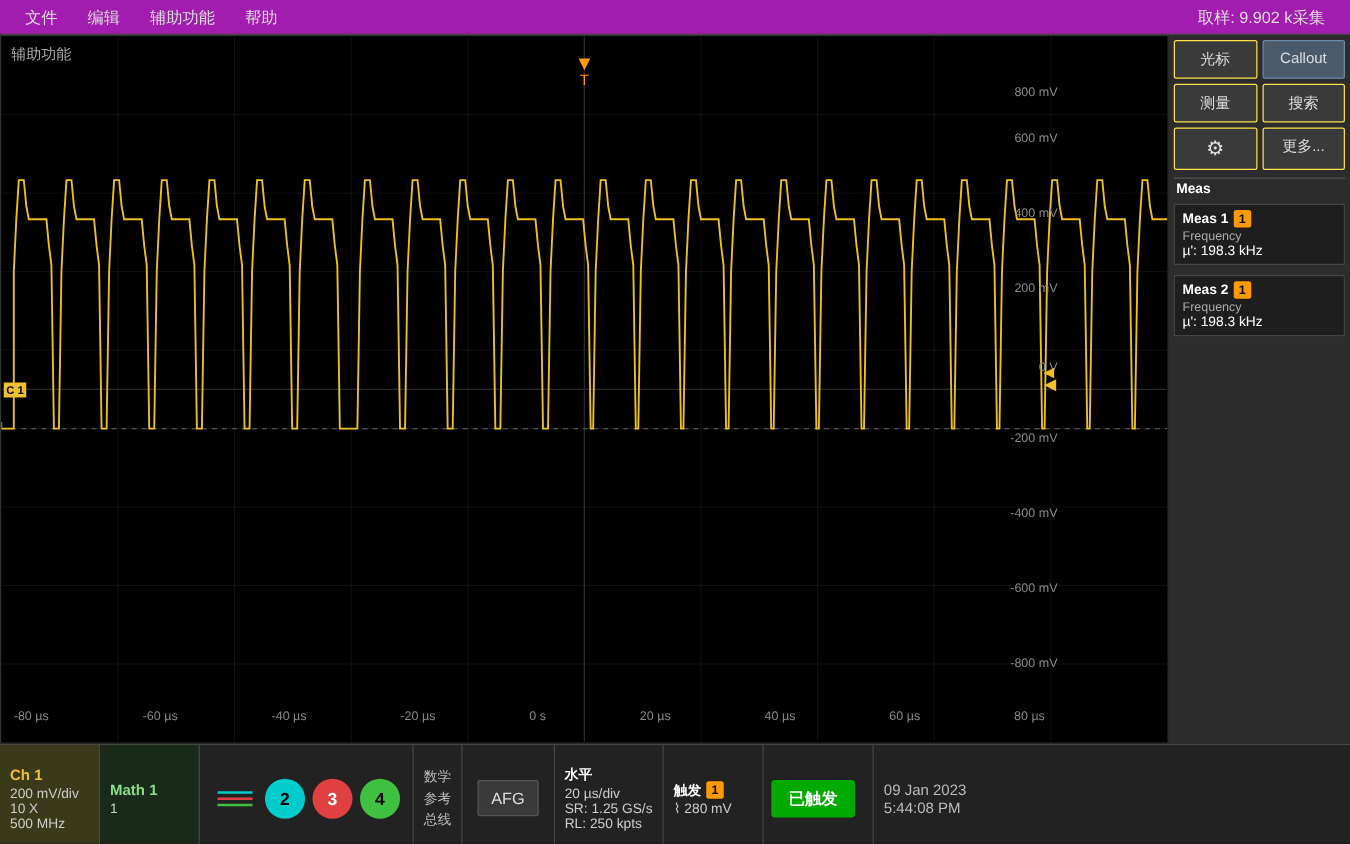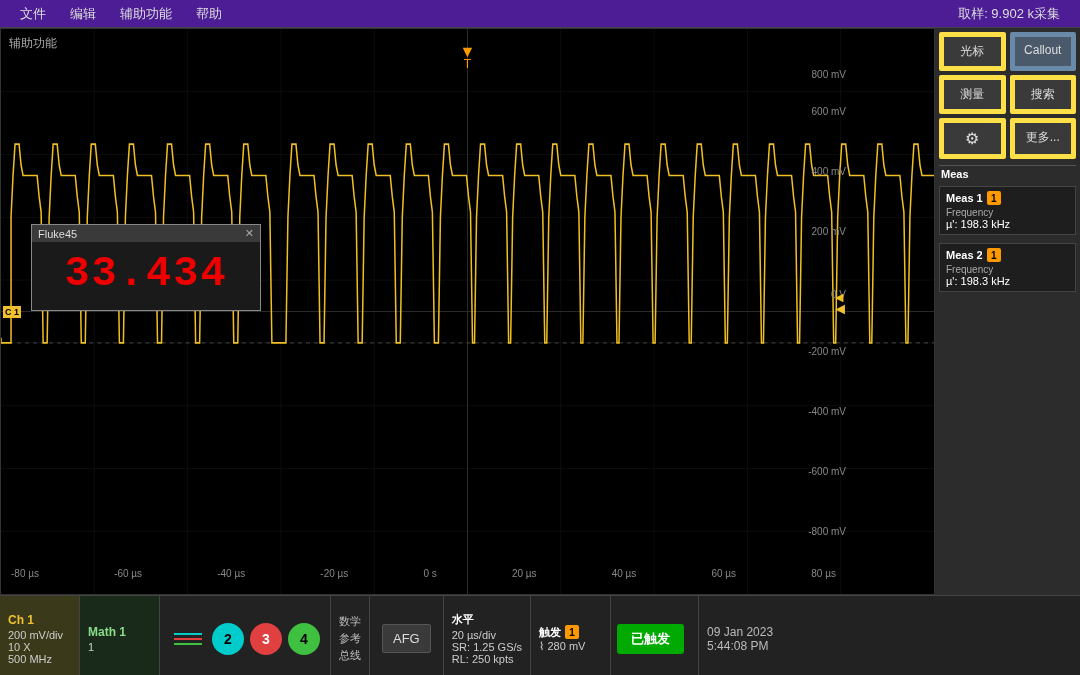"文件" #menu-bar { background: #4c1d95 -> #a21caf }
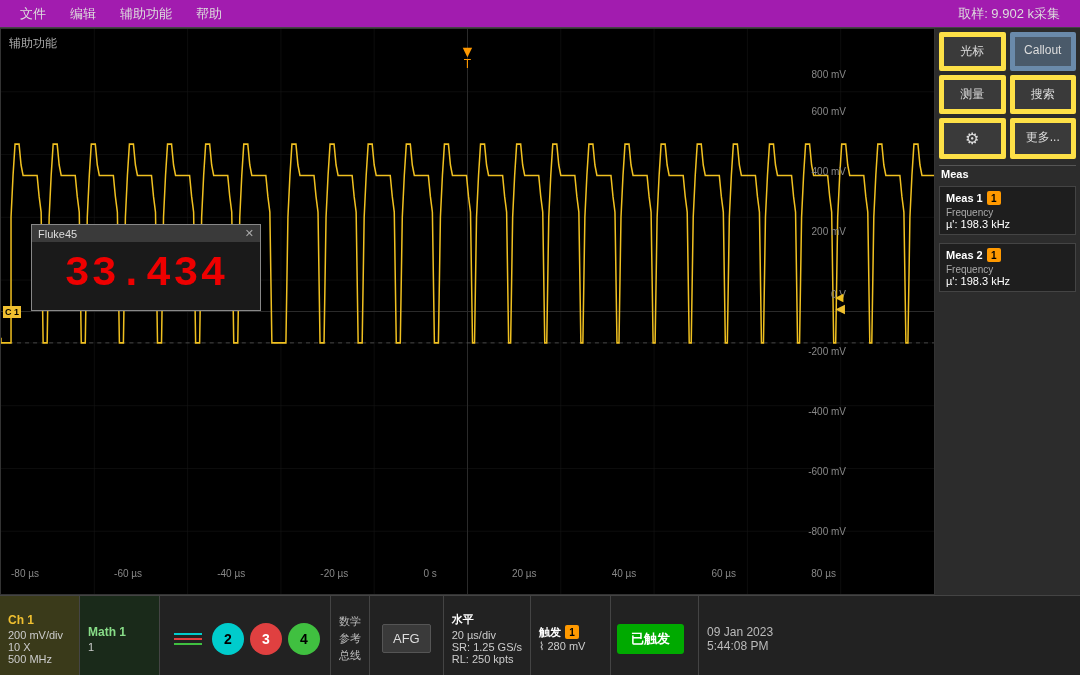"光标" .panel-btn { border: 5px solid #fde047 -> 1px solid #fde047 }
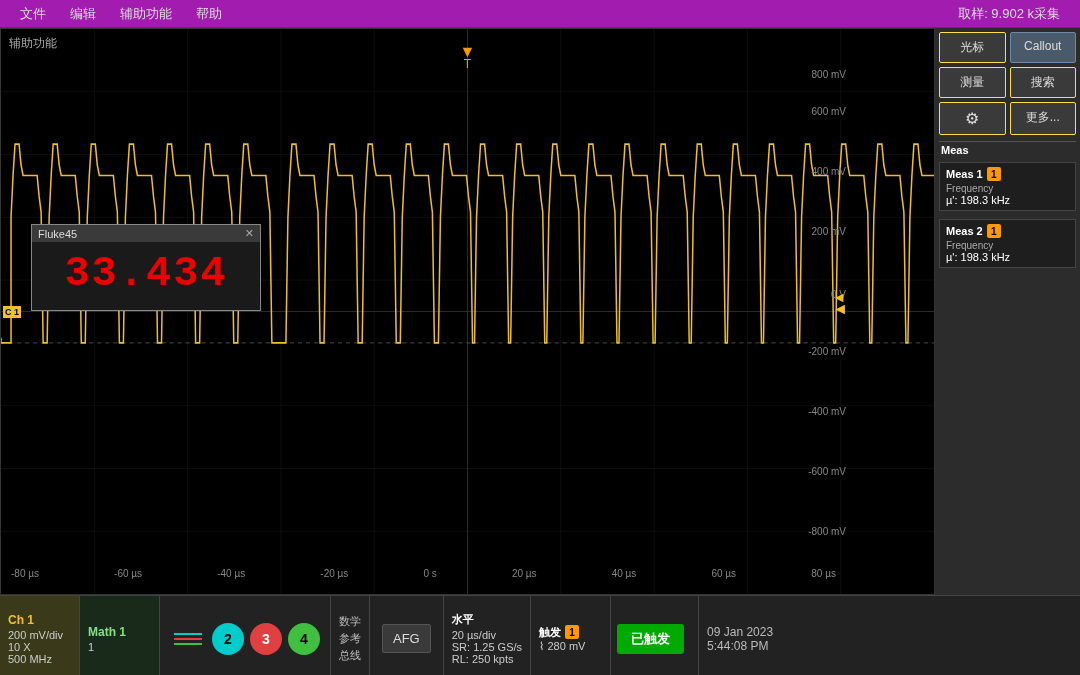"Fluke45" div { html: <div> <div> <span>Fluke45</span> <span>✕</span> </div> <div>33.434</div> </div> -> none }
